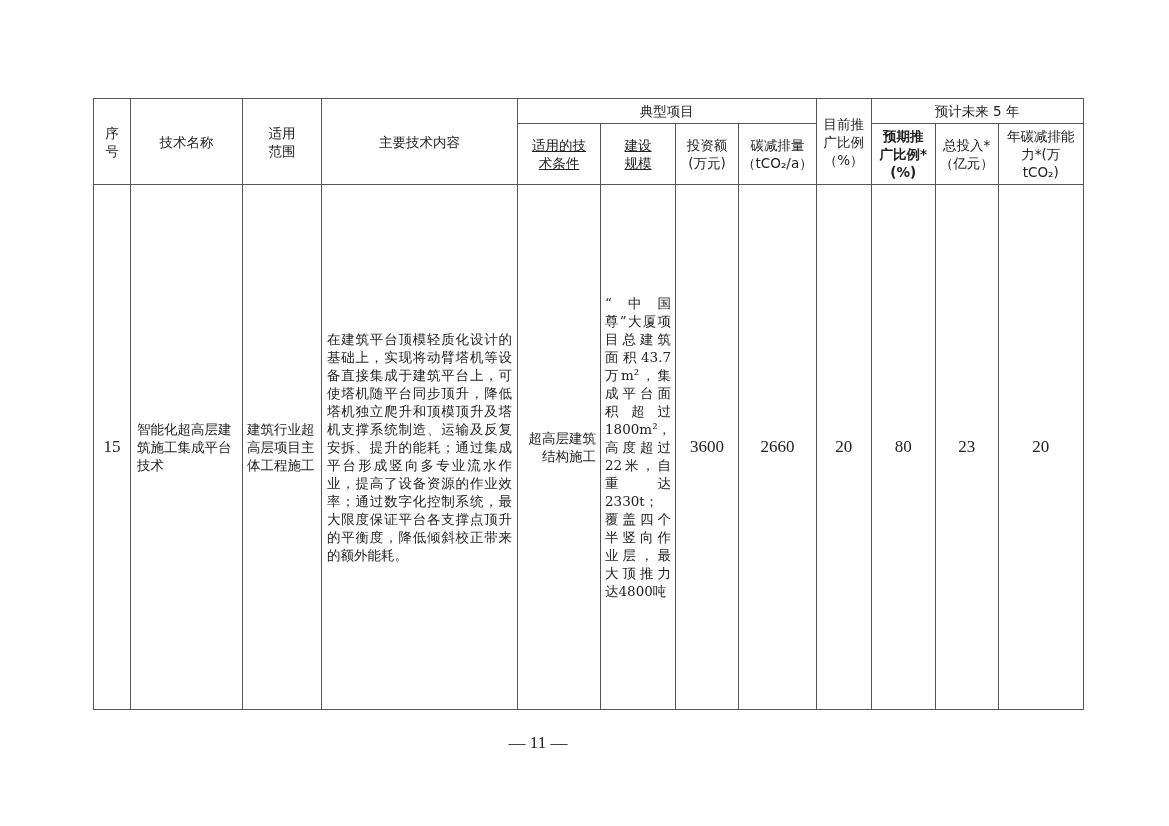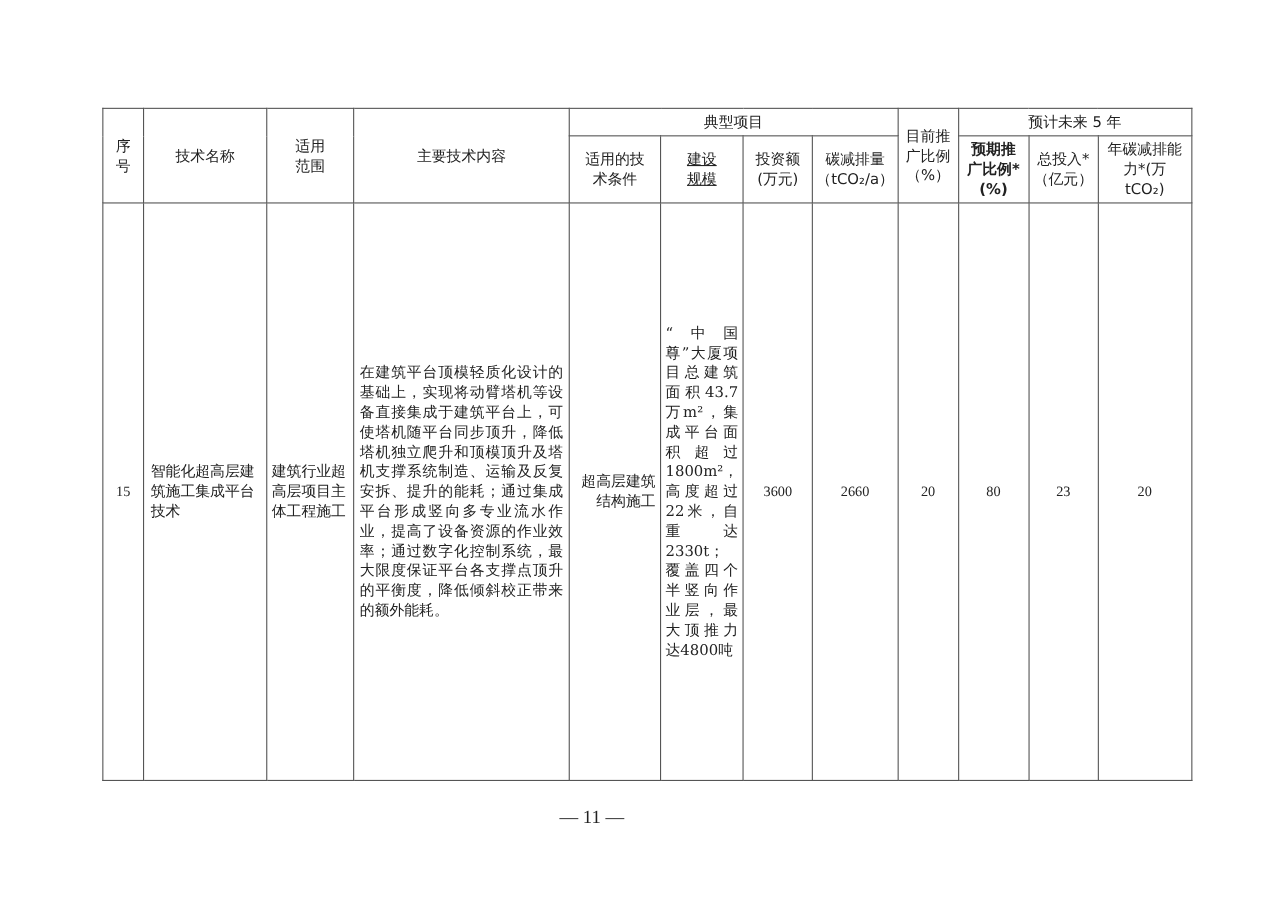"适用的技术条件" th { text-decoration: none -> underline }
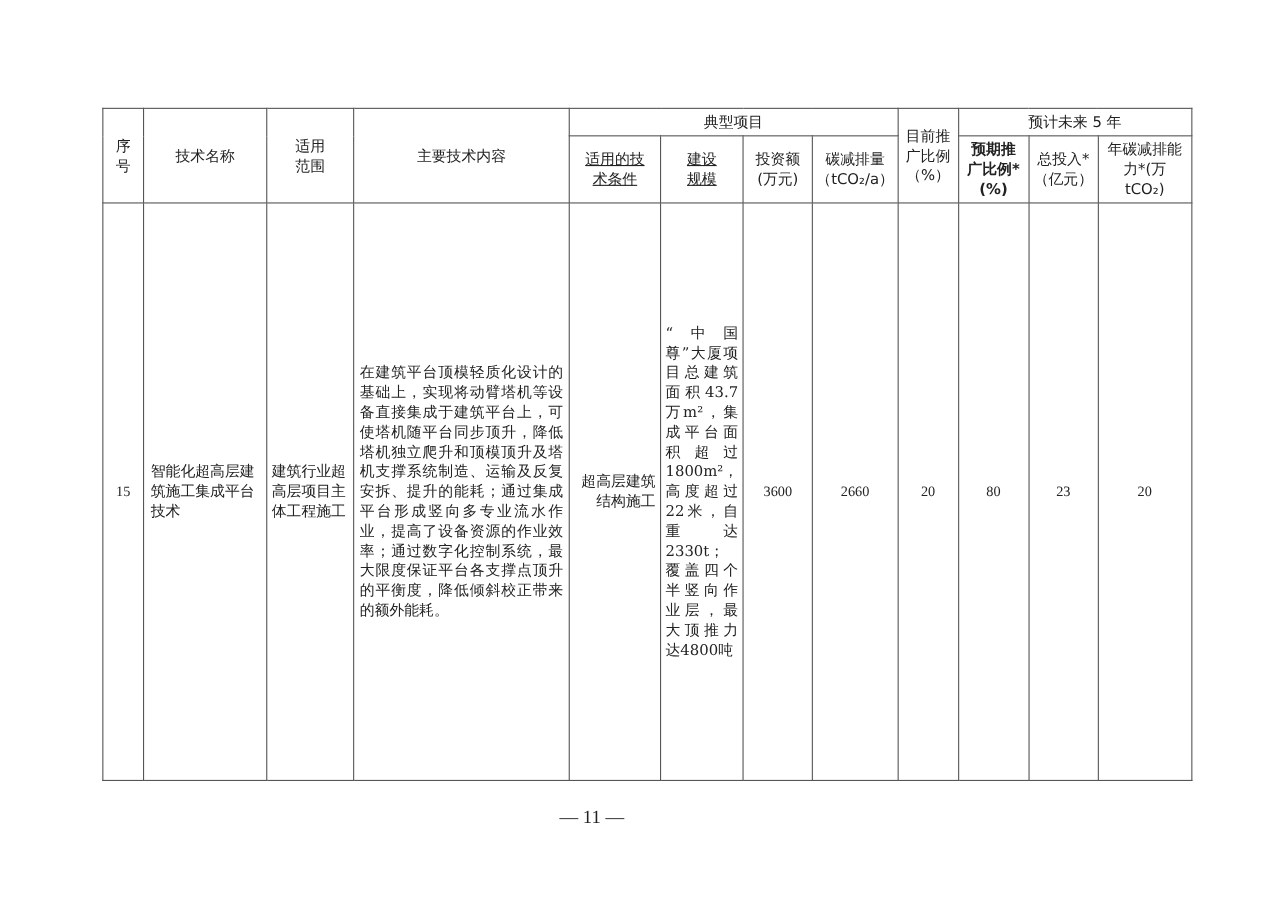"15" .num { font-size: 13px -> 17px }
